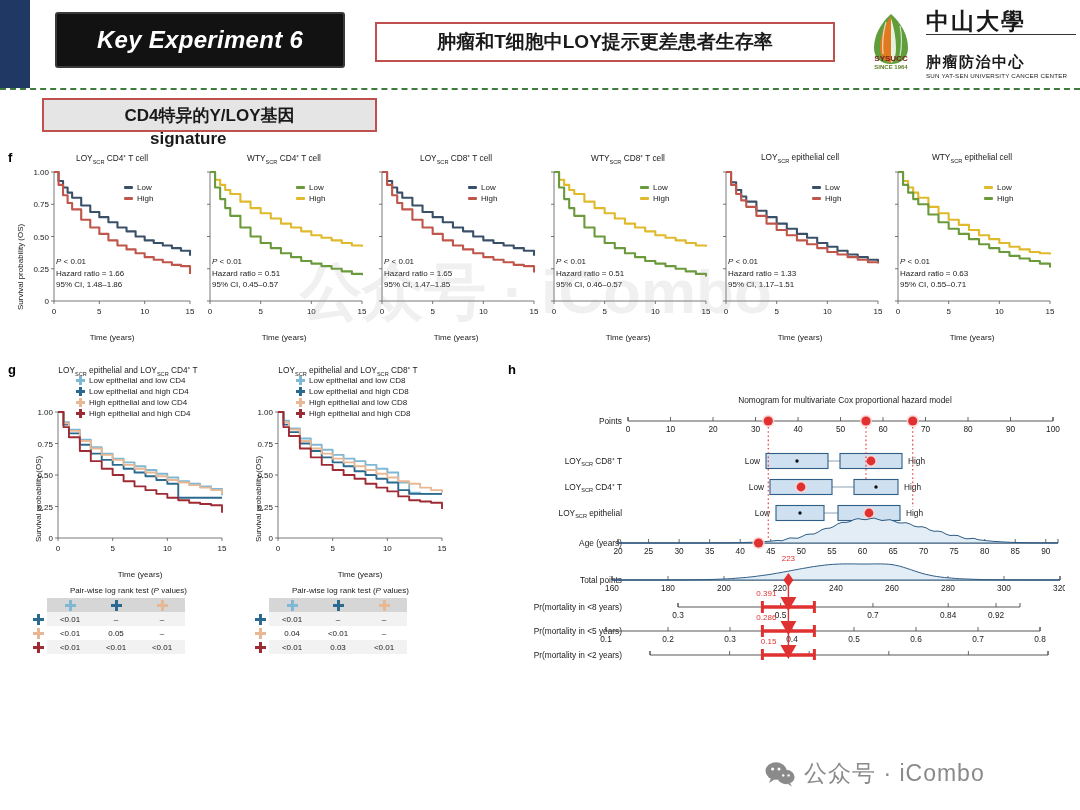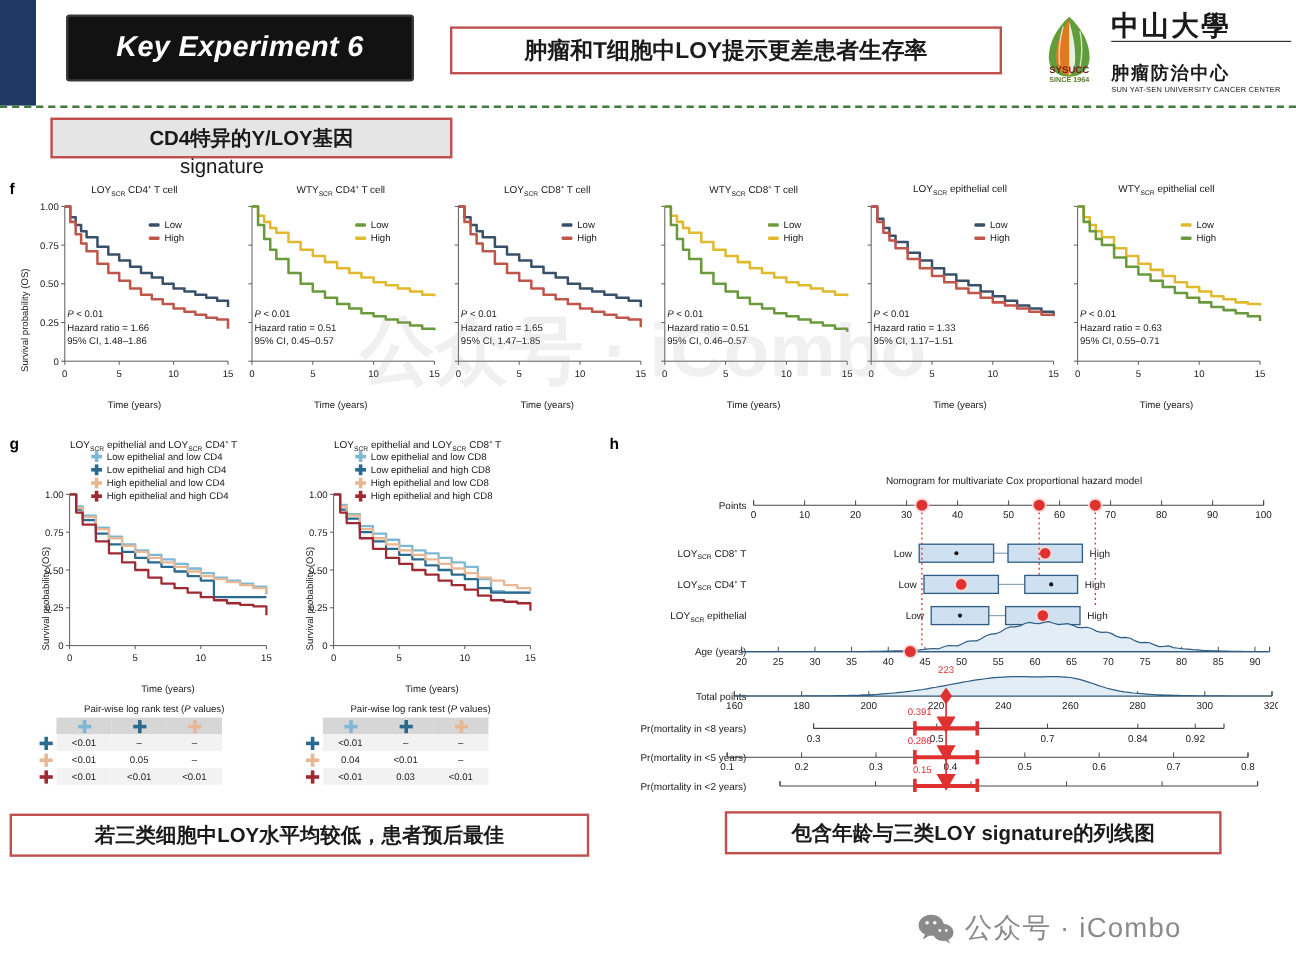"signature" .sec-head-overflow { font-weight: normal -> bold }
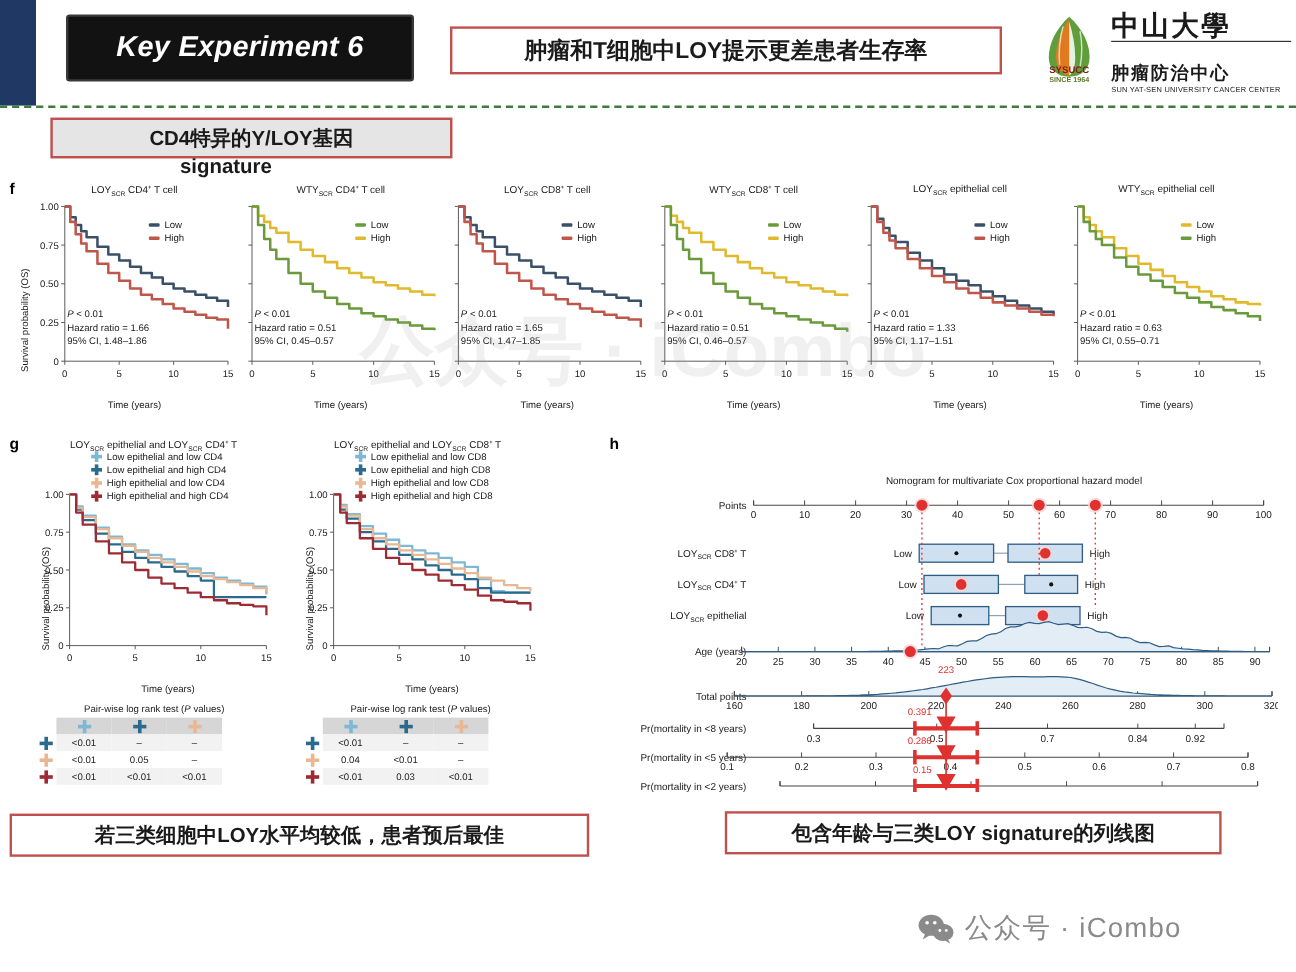"若三类细胞中LOY水平均较低，患者预后最佳" div.foot-box { html: <div> <span>若三类细胞中LOY水平均较低，患者预后最佳</span> </div> -> none }
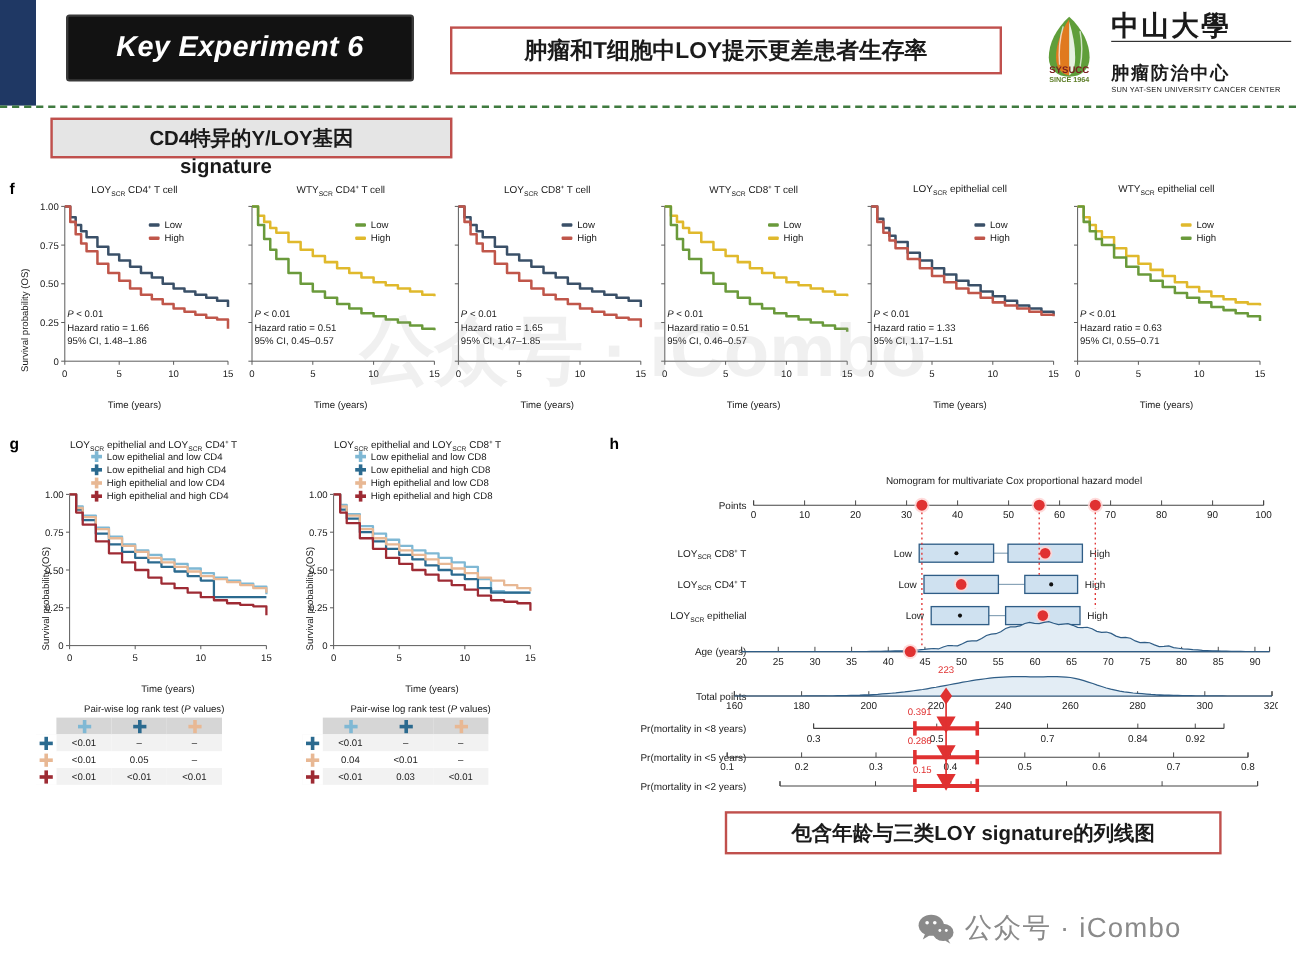"包含年龄与三类LOY signature的列线图" div.foot-box { html: <div> <span>包含年龄与三类LOY signature的列线图</span> </div> -> none }
